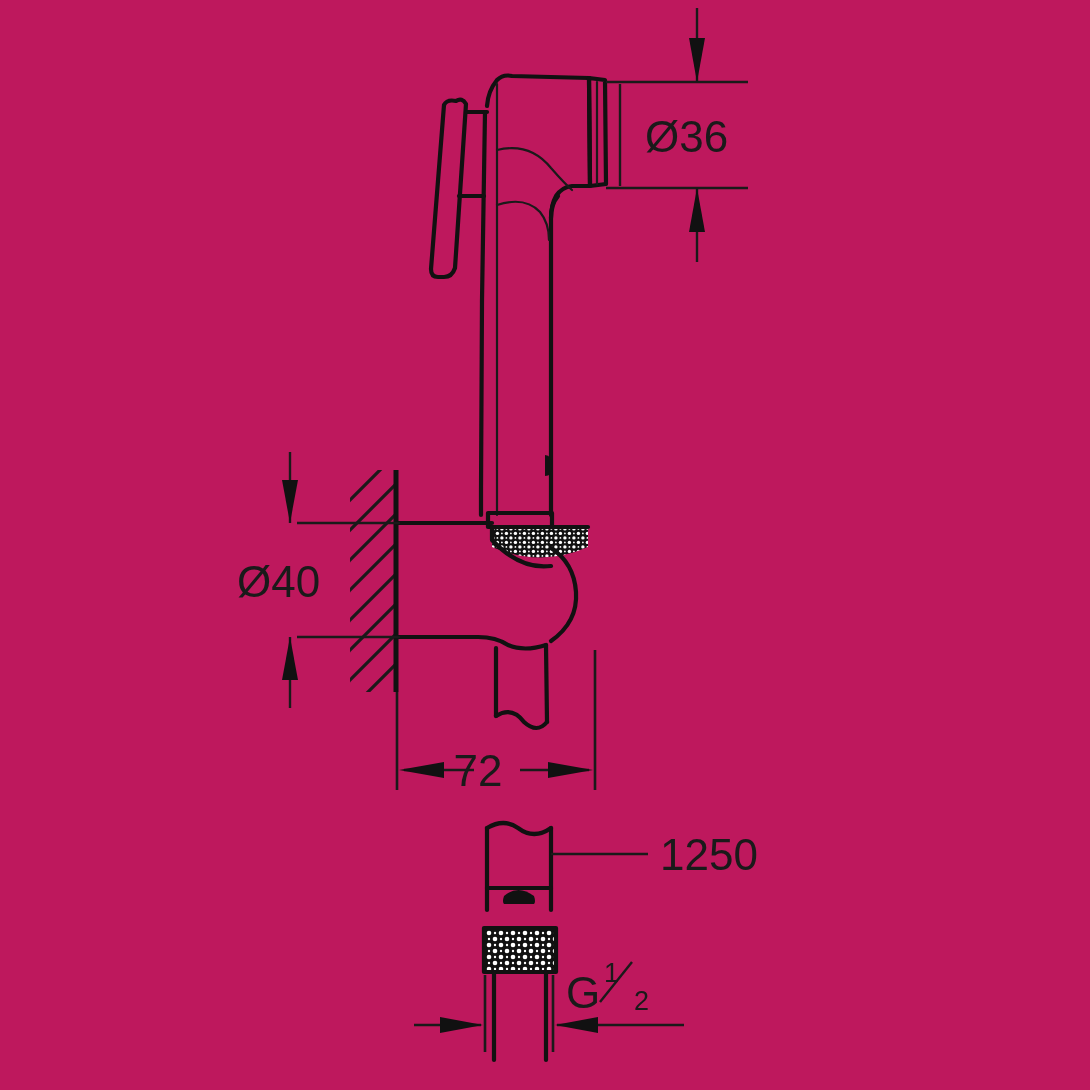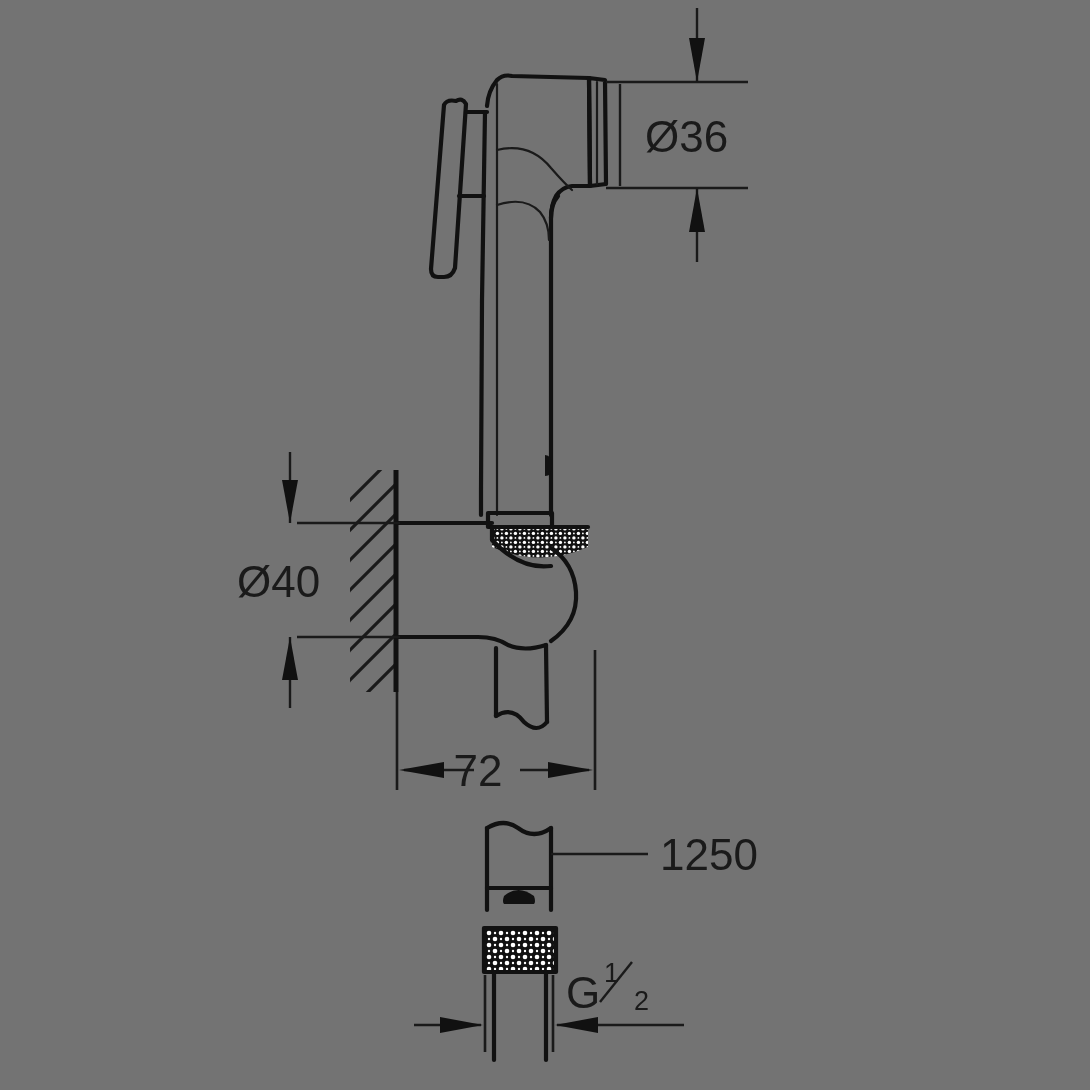"Ø36" #drawing-root { background: #737373 -> #be185d }
